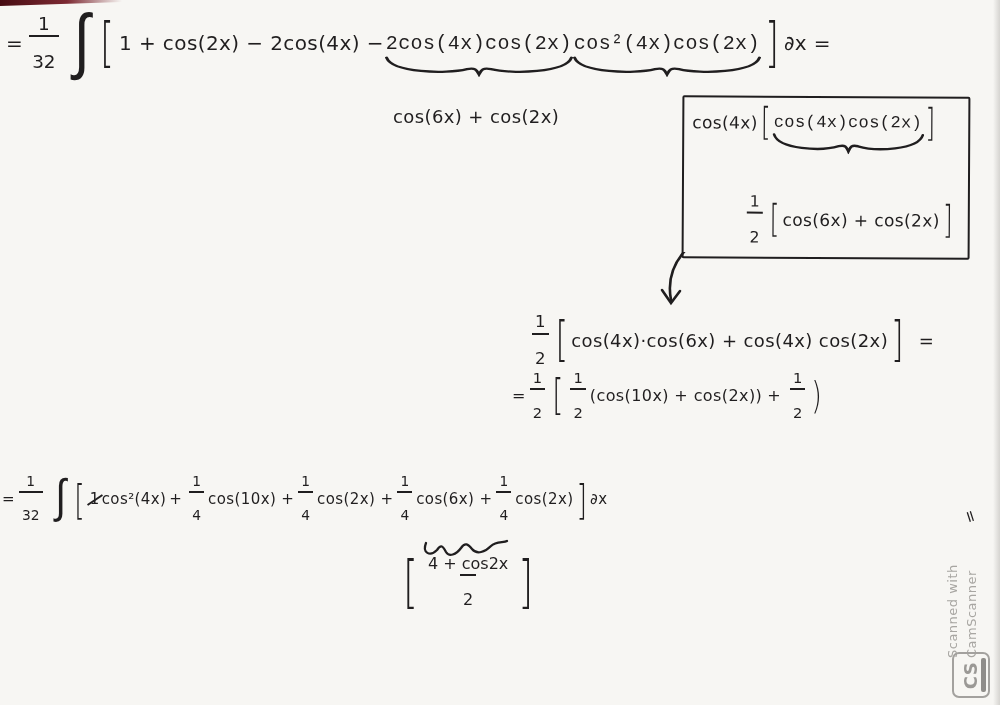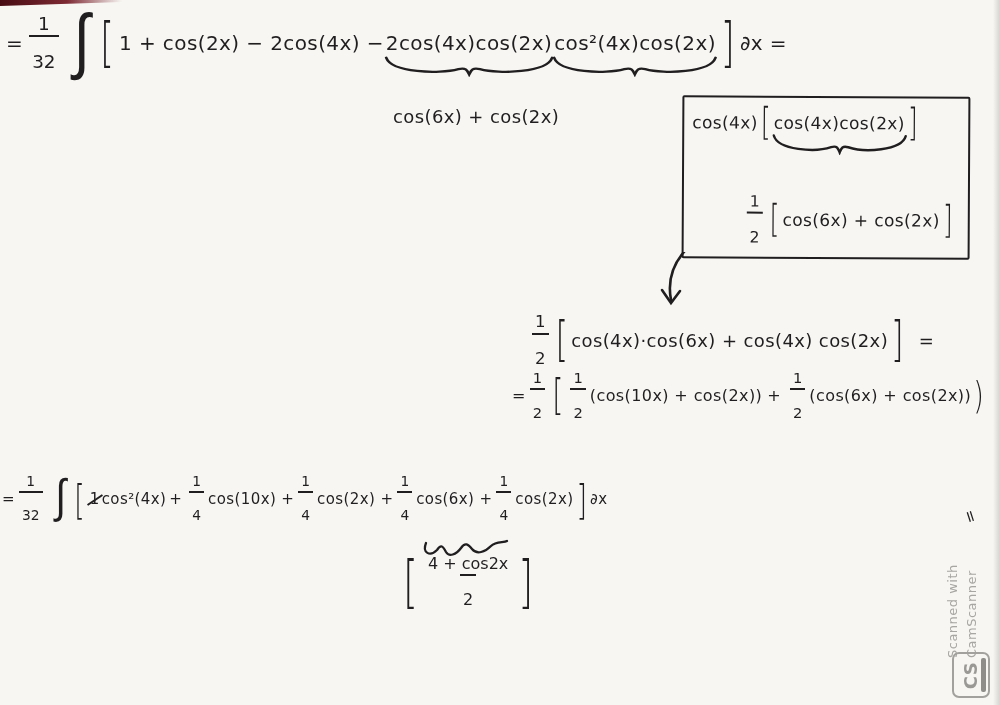"2cos(4x)cos(2x)" .braced { font-family: none -> Liberation Mono, monospace }
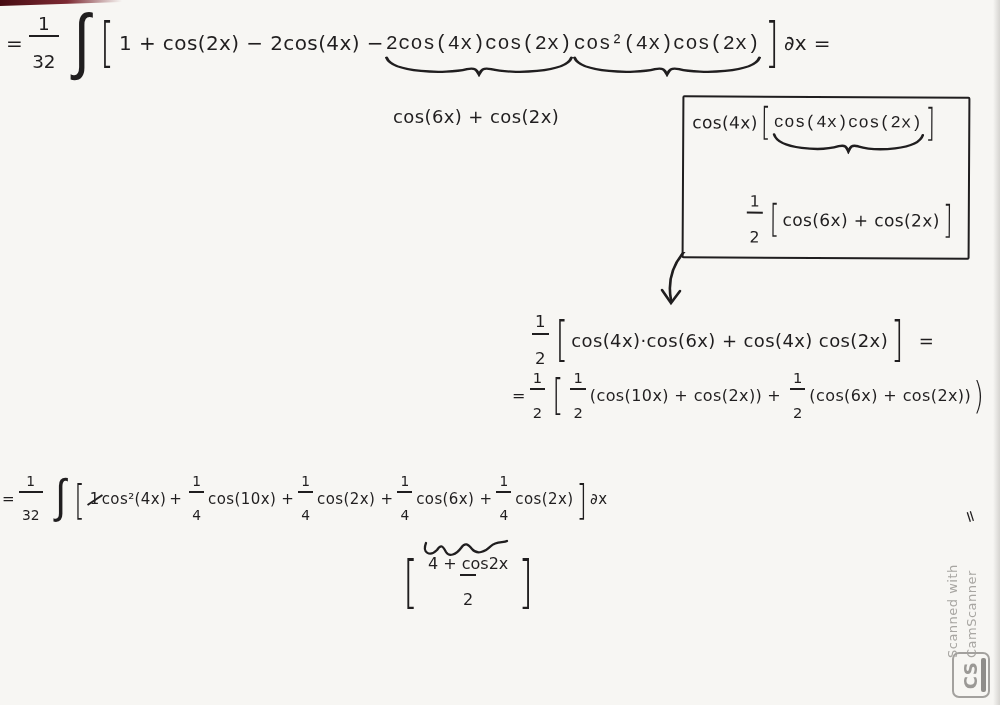"(cos(6x) + cos(2x))" span.t { html: <span>(cos(6x) + cos(2x))</span> -> none }
